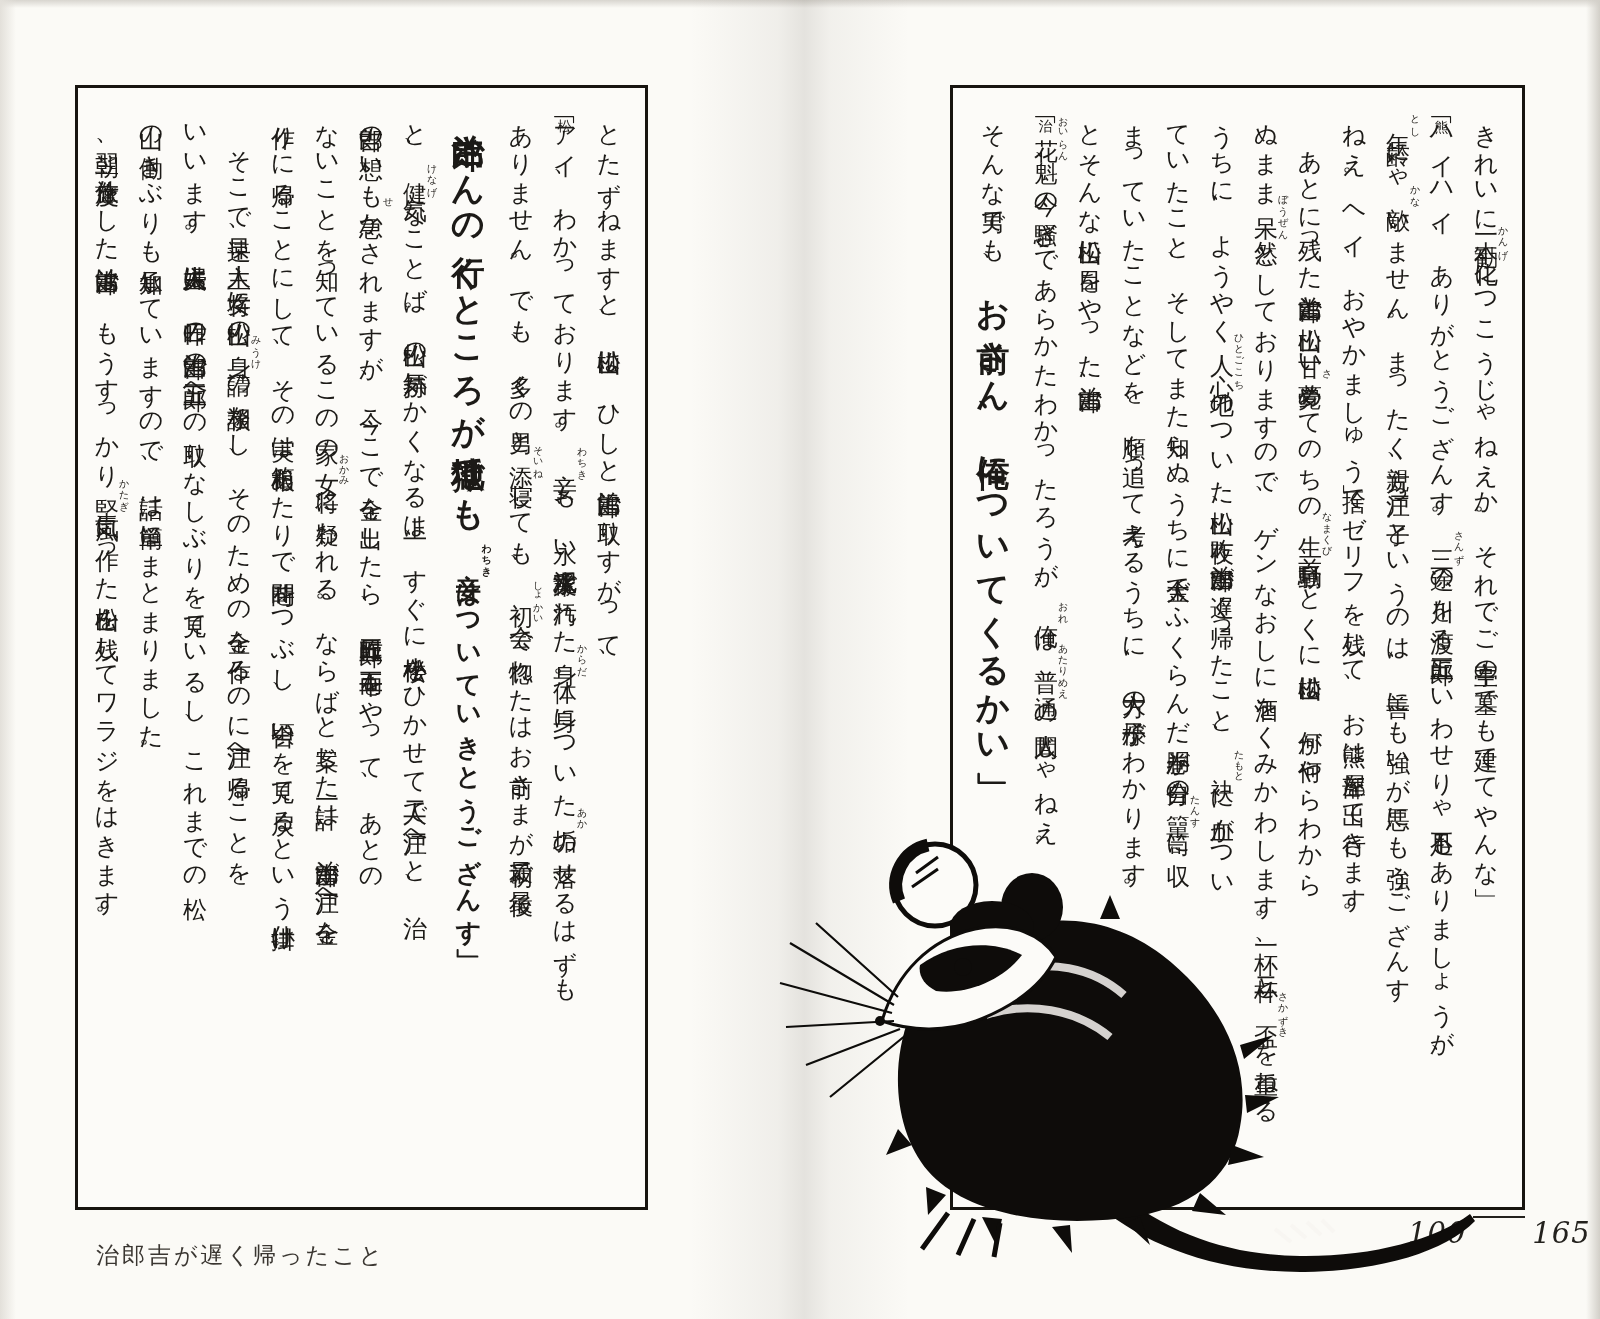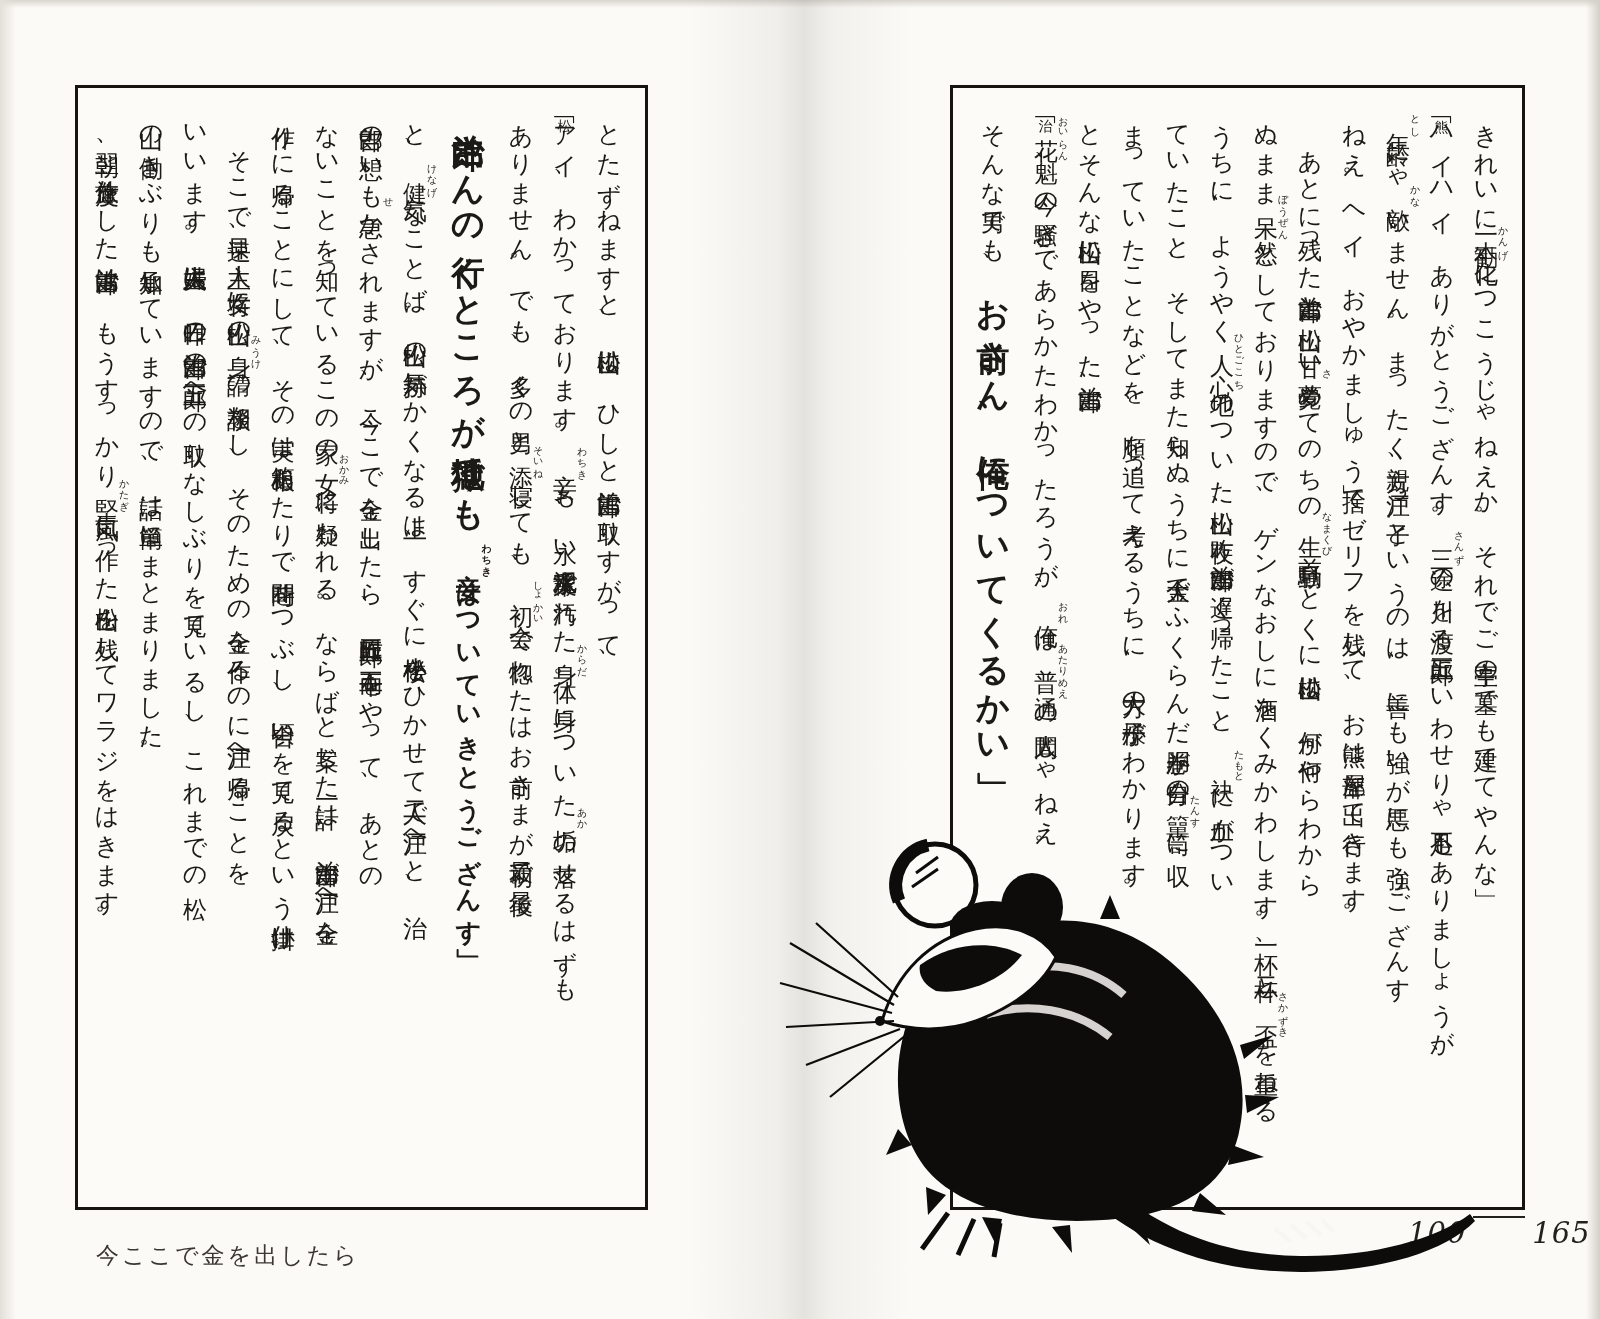"今ここで金を出したら" div.running-title { text: 今ここで金を出したら -> 治郎吉が遅く帰ったこと }
